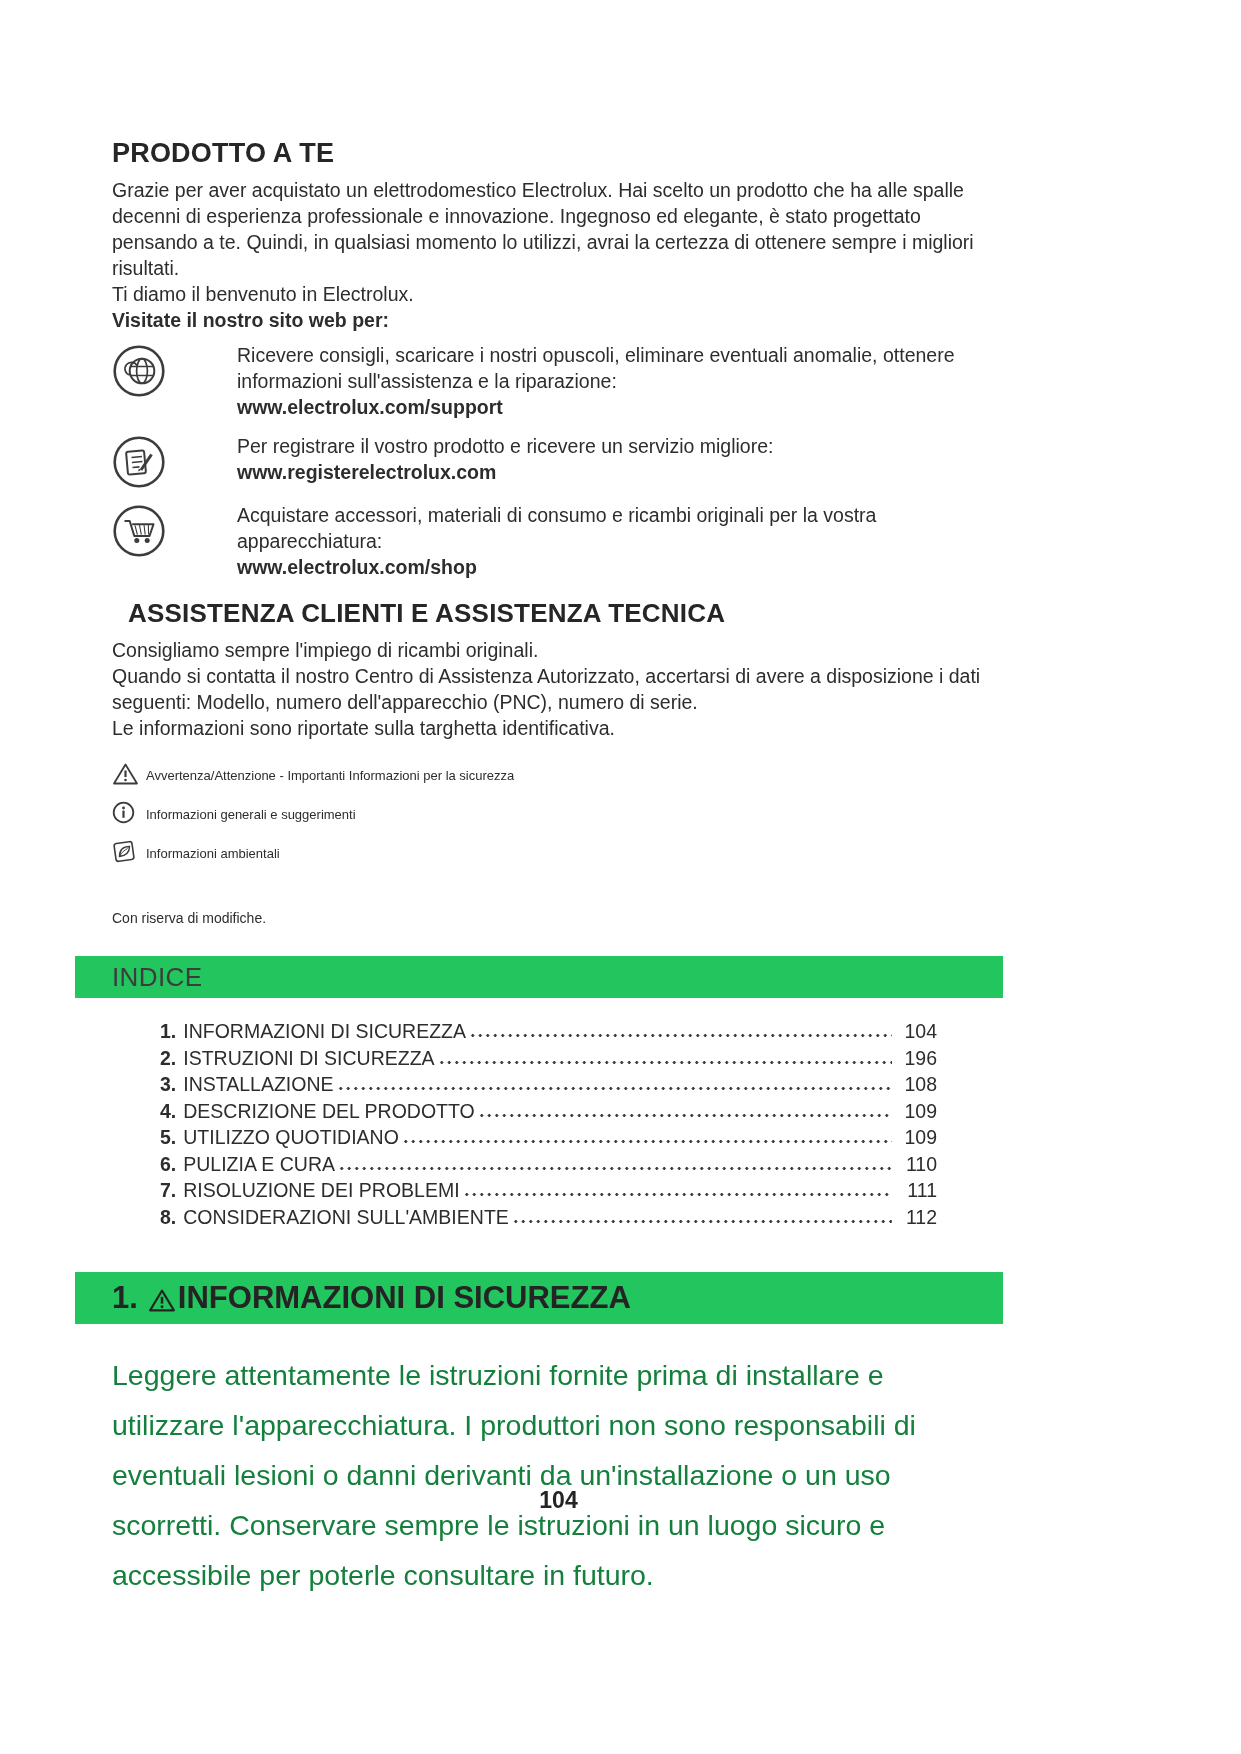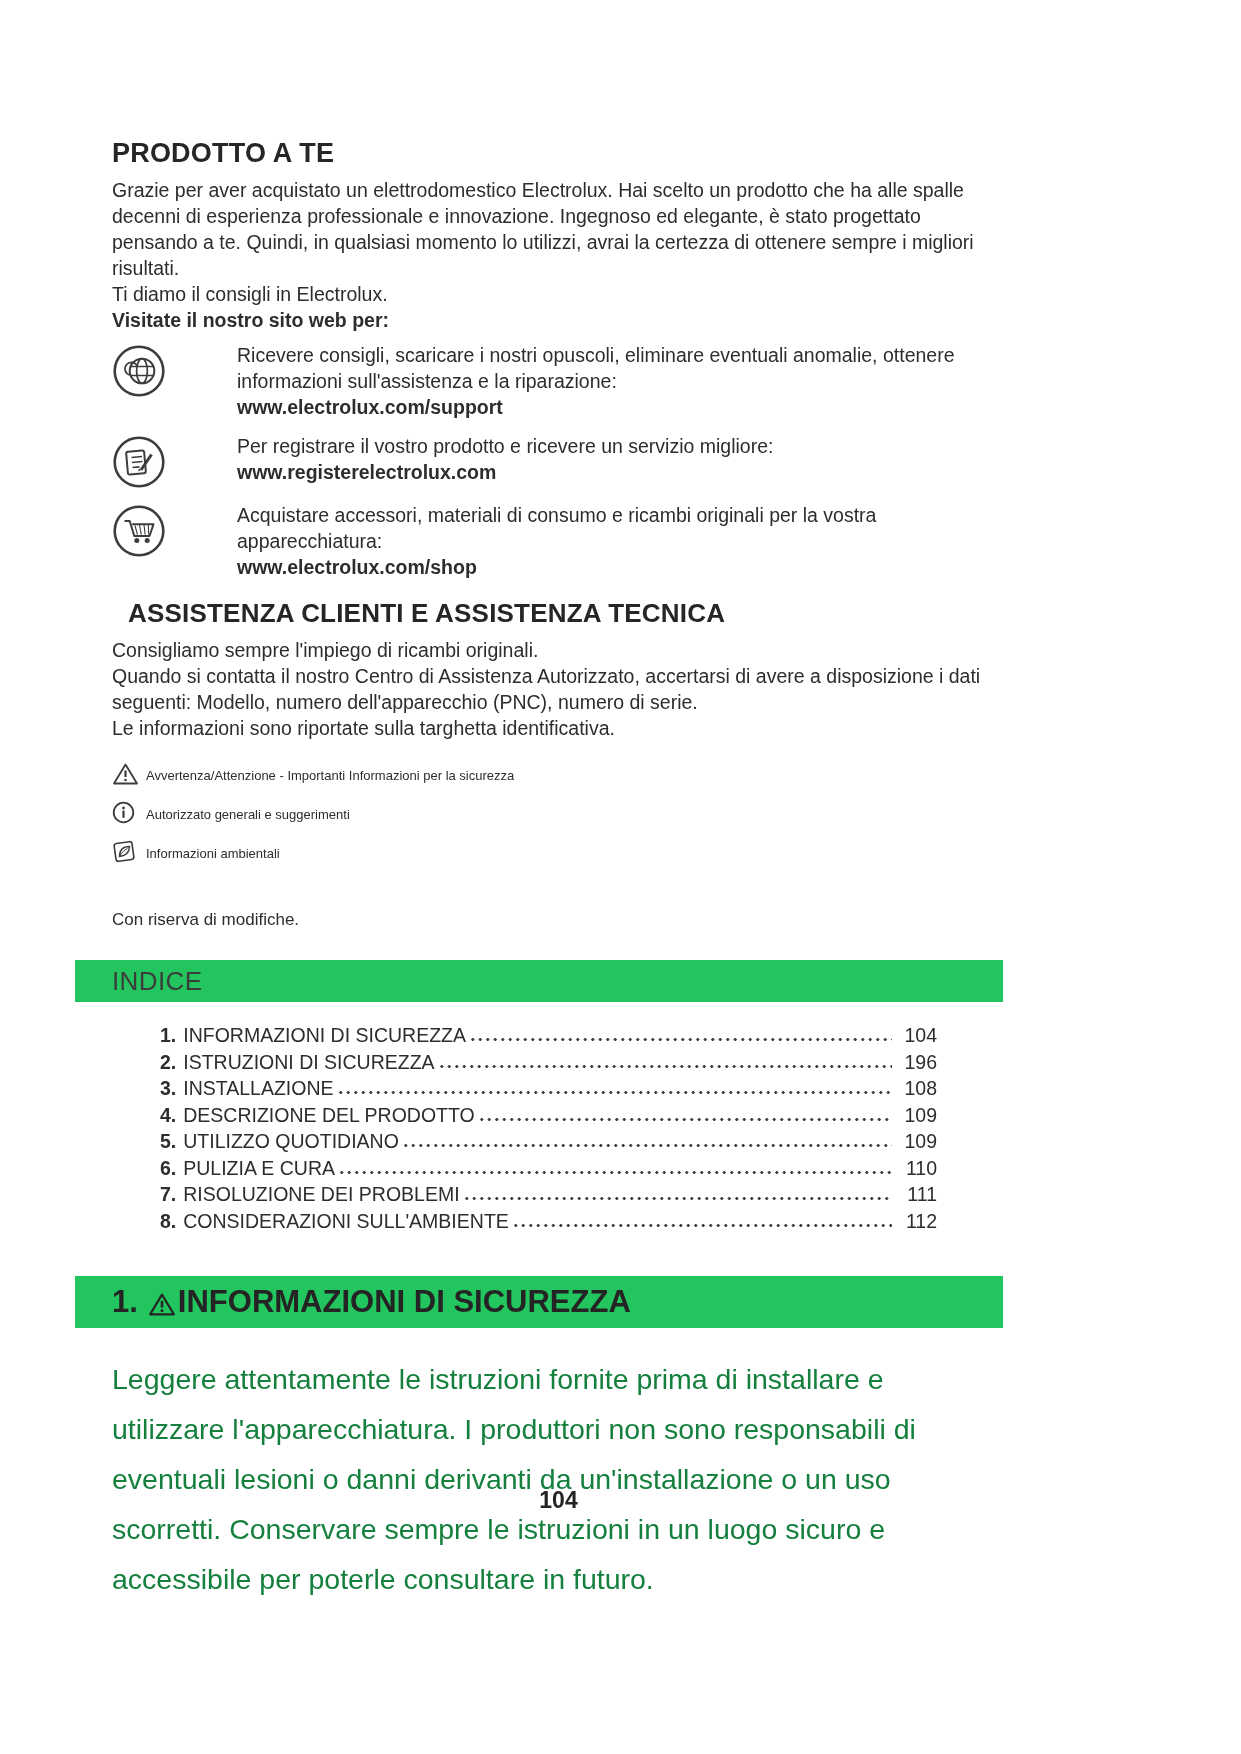"Ti diamo il consigli in" p.body-text { text: consigli -> benvenuto }
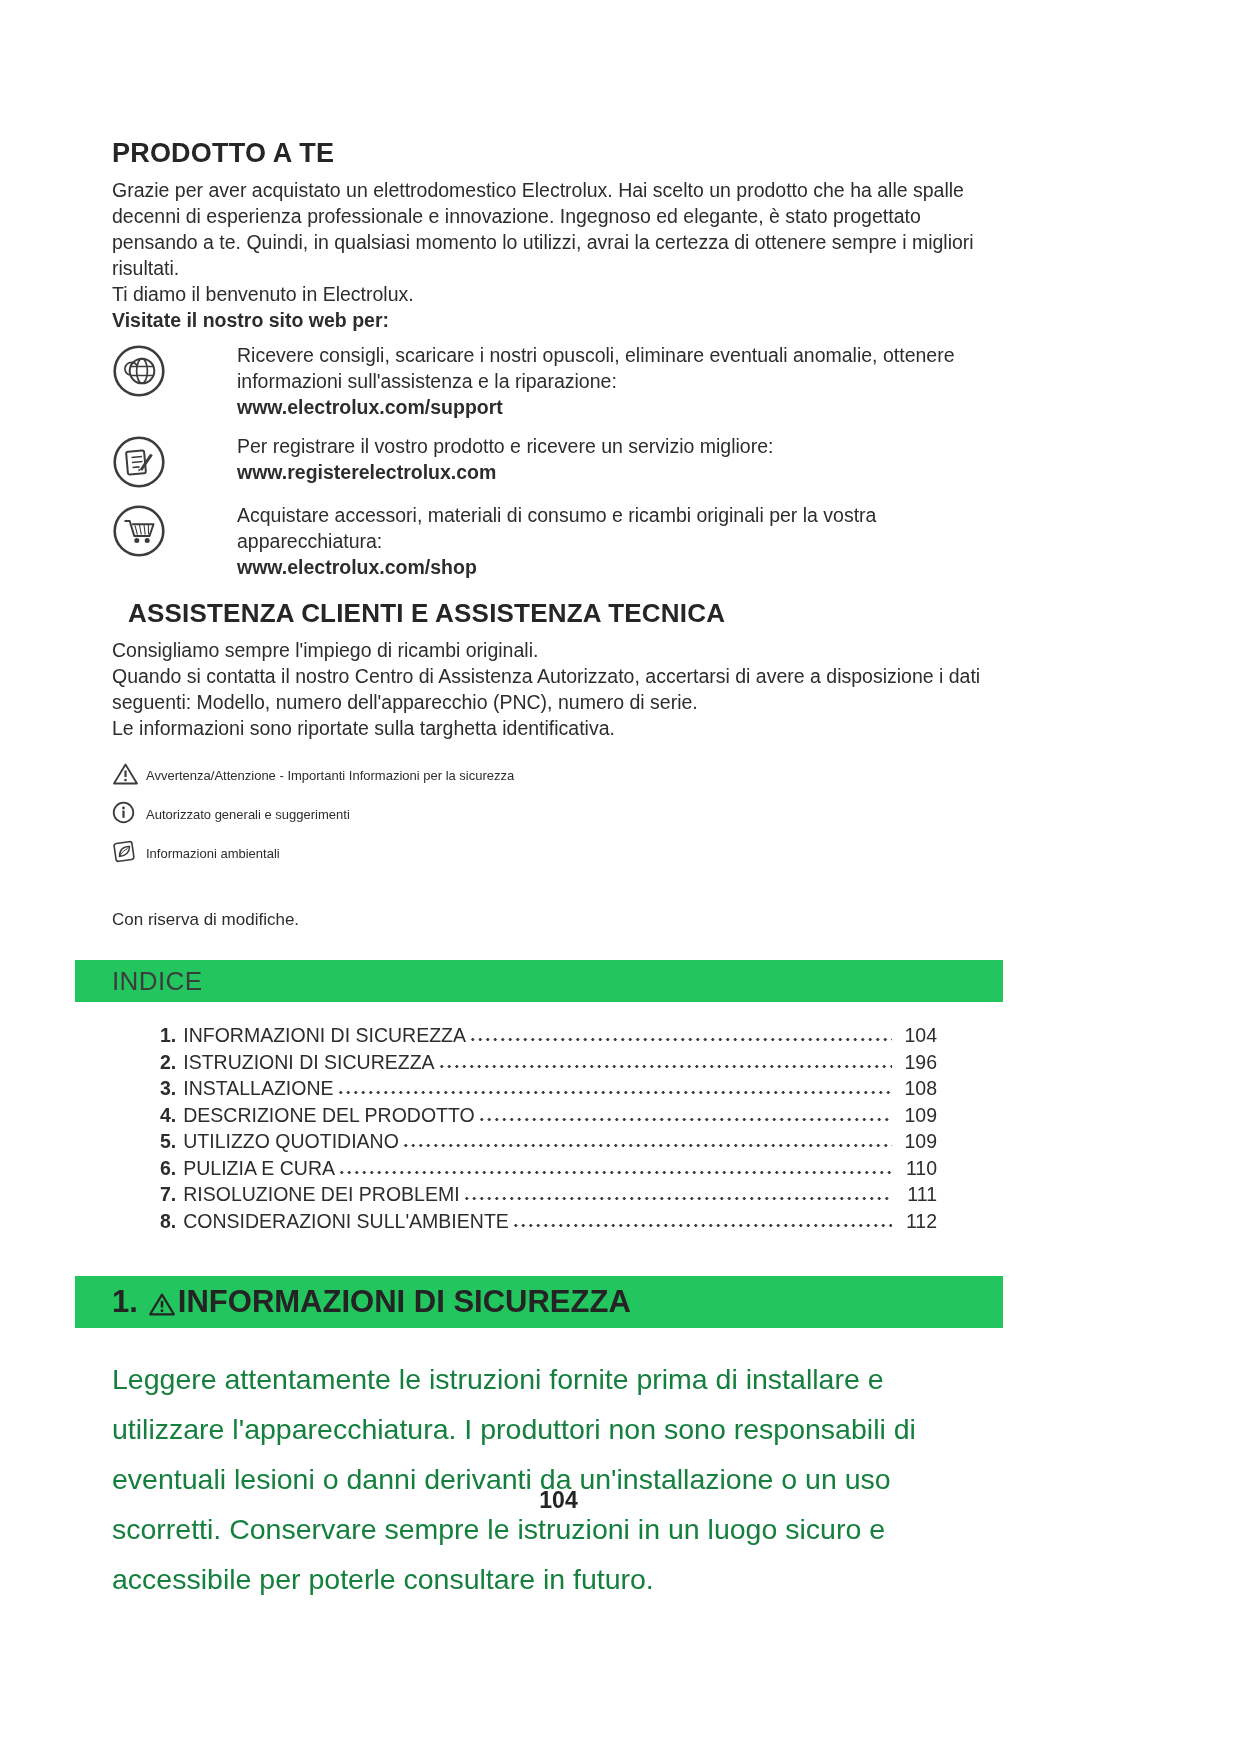"Autorizzato generali e suggerimenti" span.legend-text { text: Autorizzato -> Informazioni }
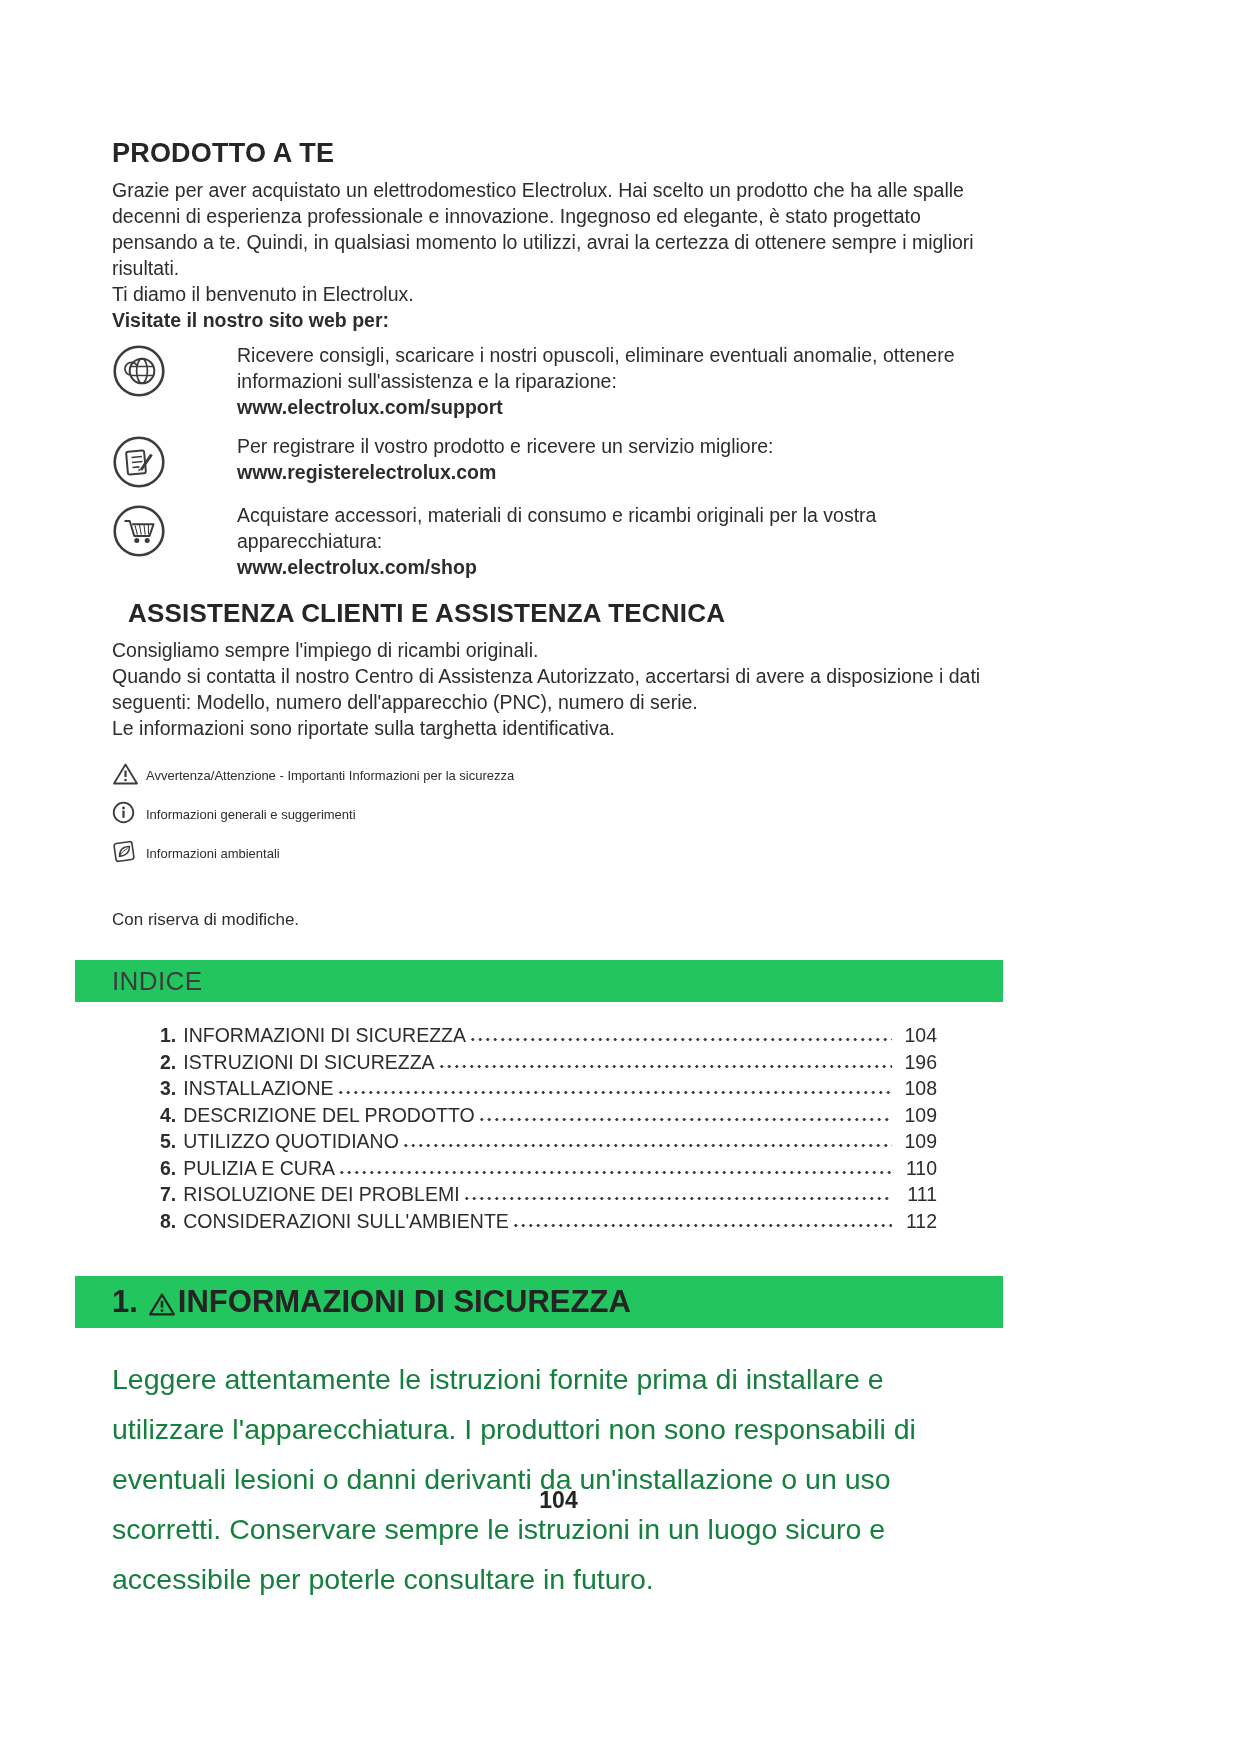"Con riserva di modifiche." .notice { font-size: 17px -> 14px }
